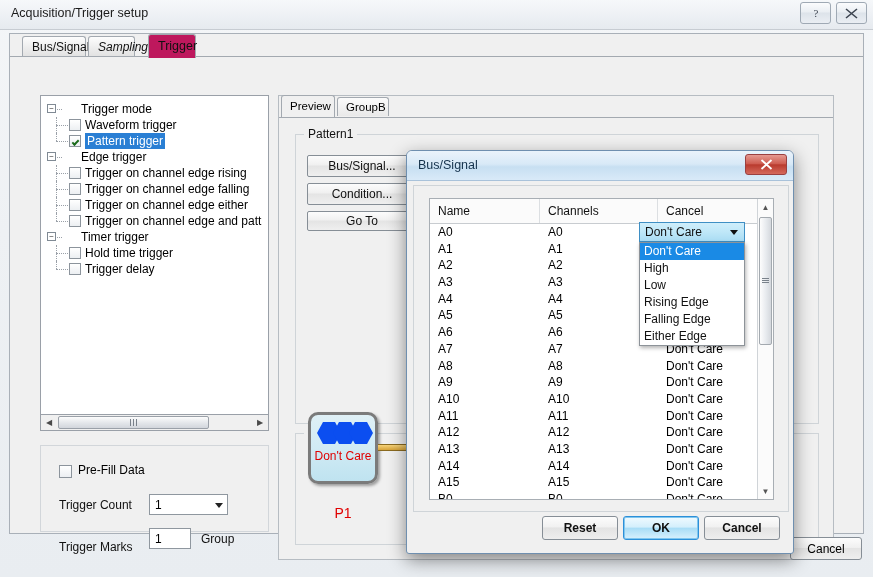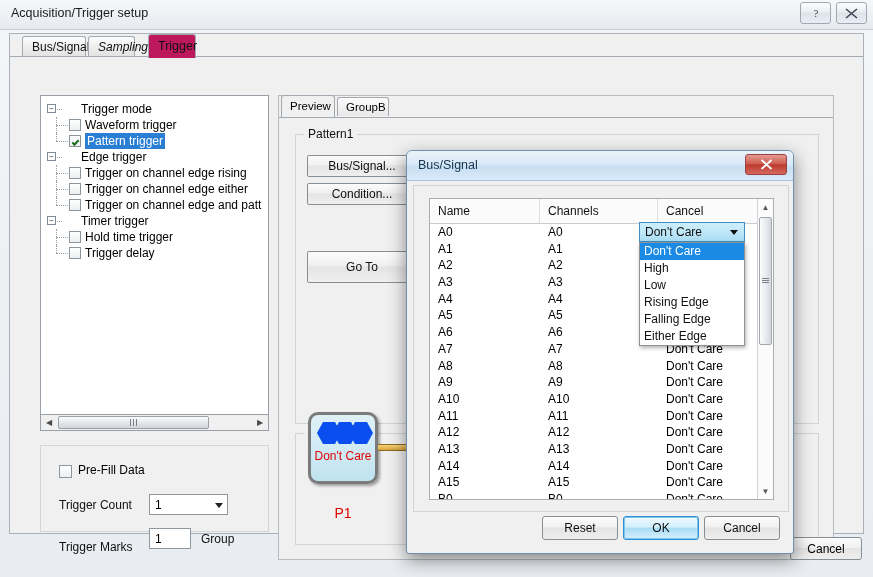"Trigger on channel edge falling" div.trow { html: none -> <div> <span></span> <span></span> <span></span> <span>Trigger on channel edge falling</span> </div> }
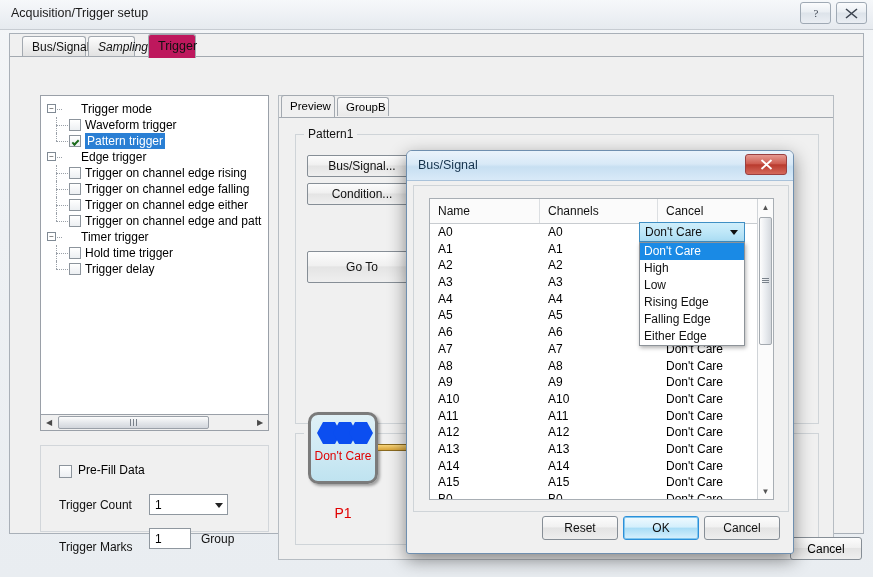"Go To" div.btn { height: 32px -> 20px; margin-top: 40px -> none }
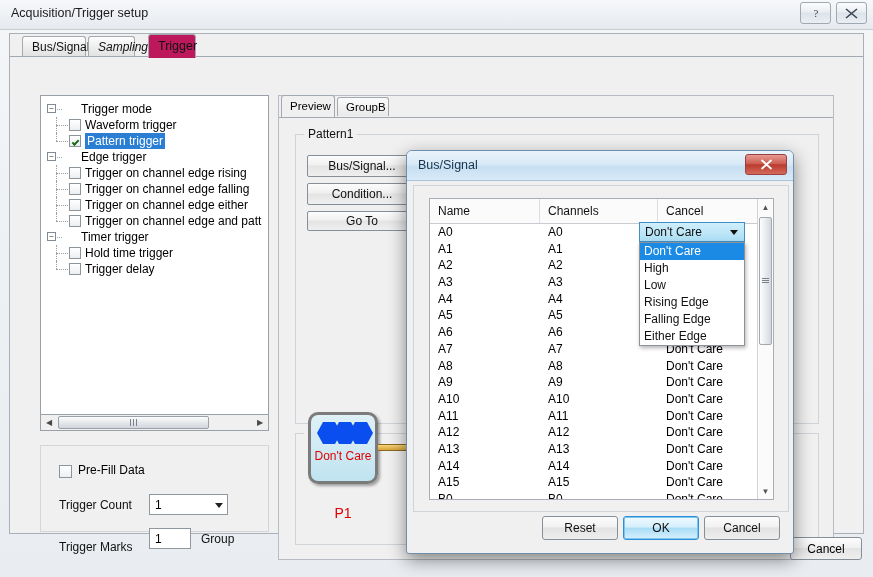"Reset" .dbtn { font-weight: none -> bold }
